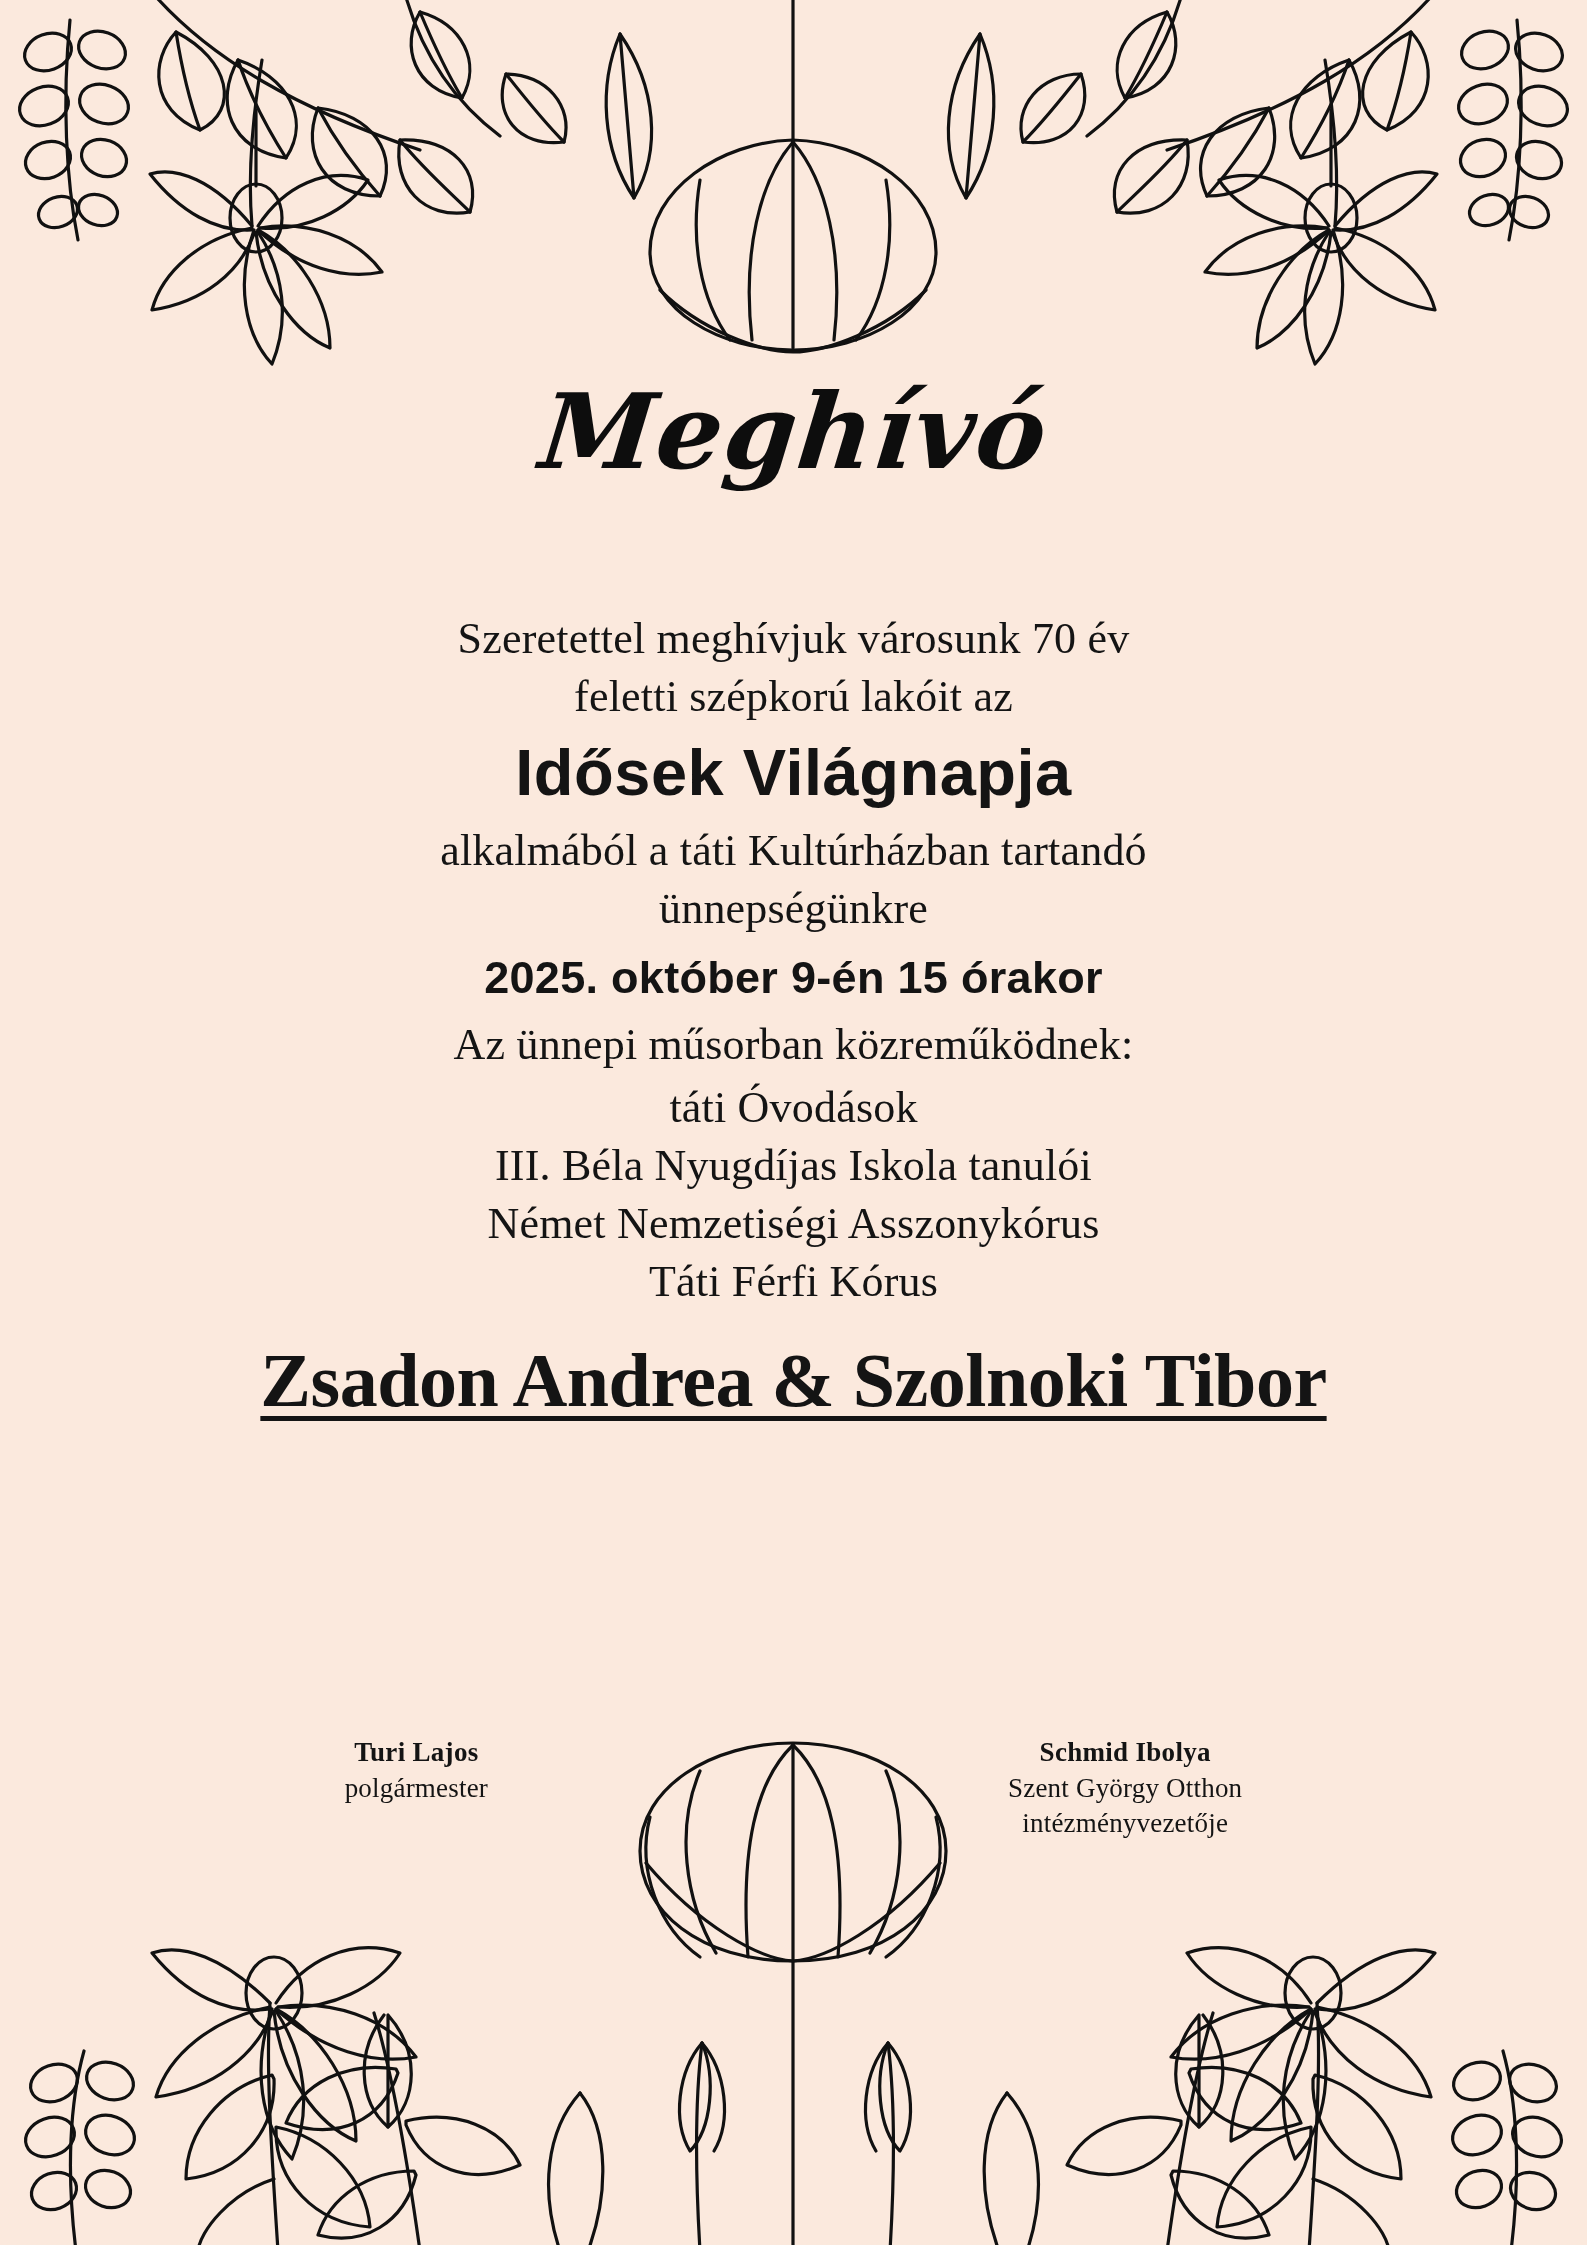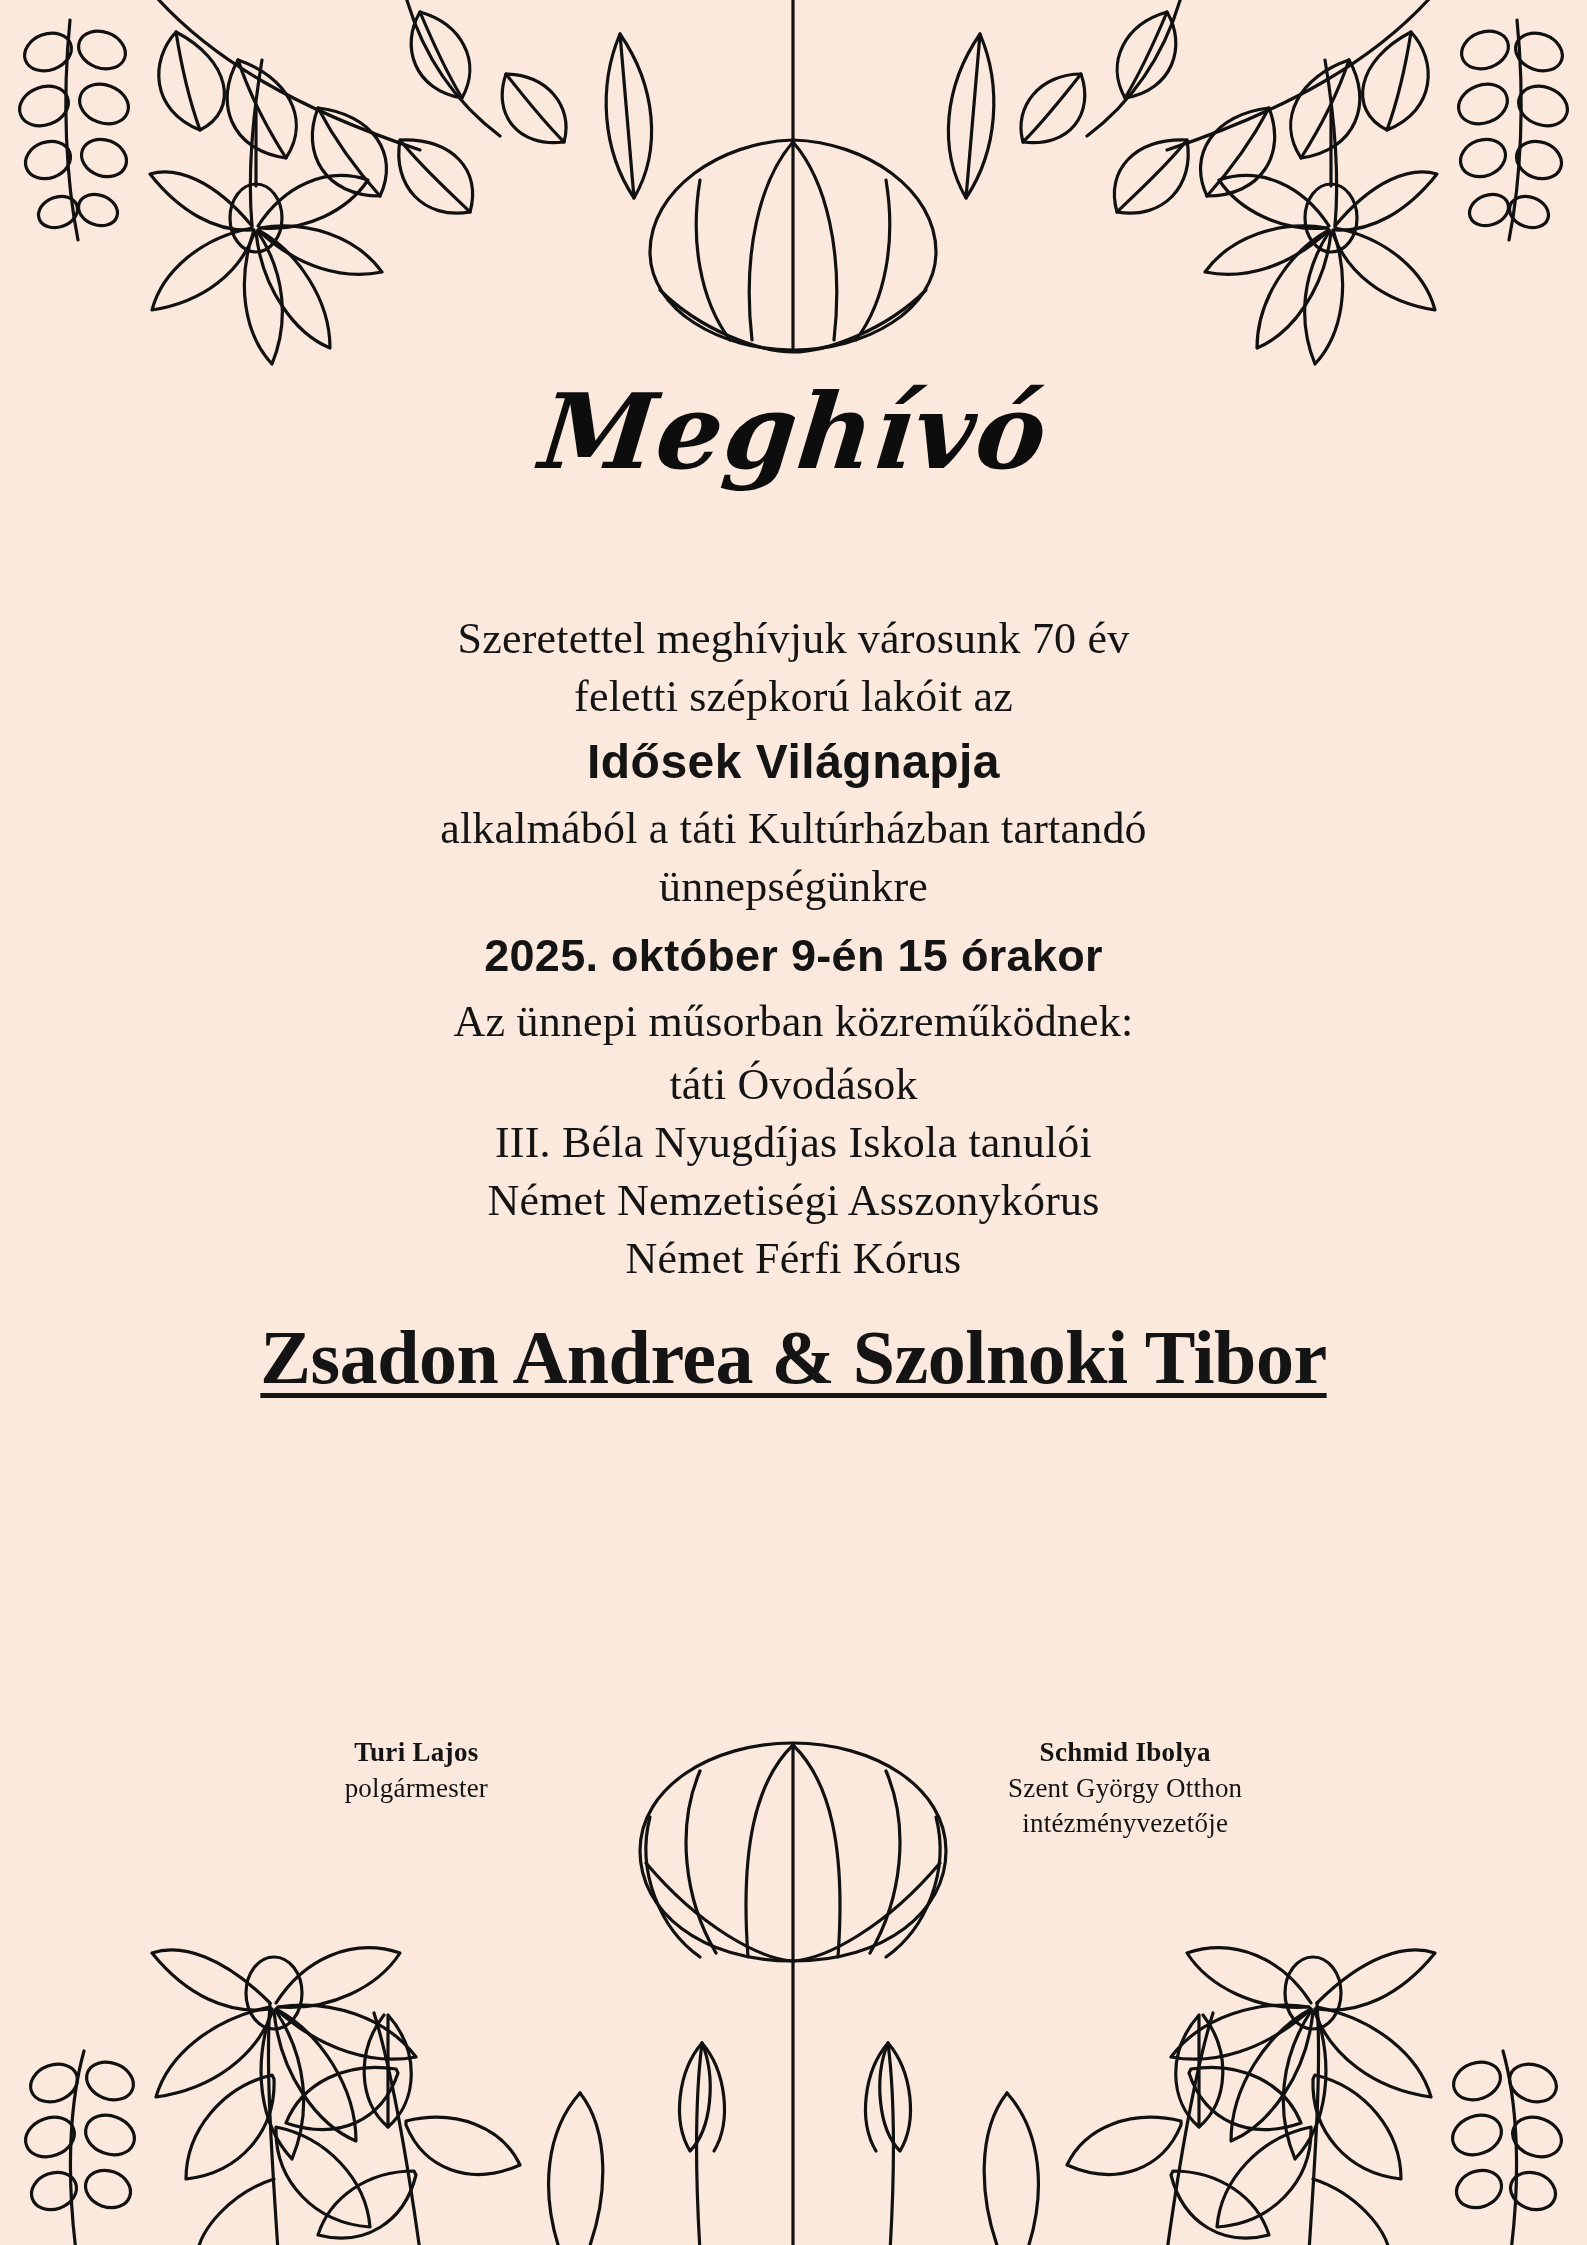"Idősek Világnapja" .line.bold { font-size: 48px -> 65px }
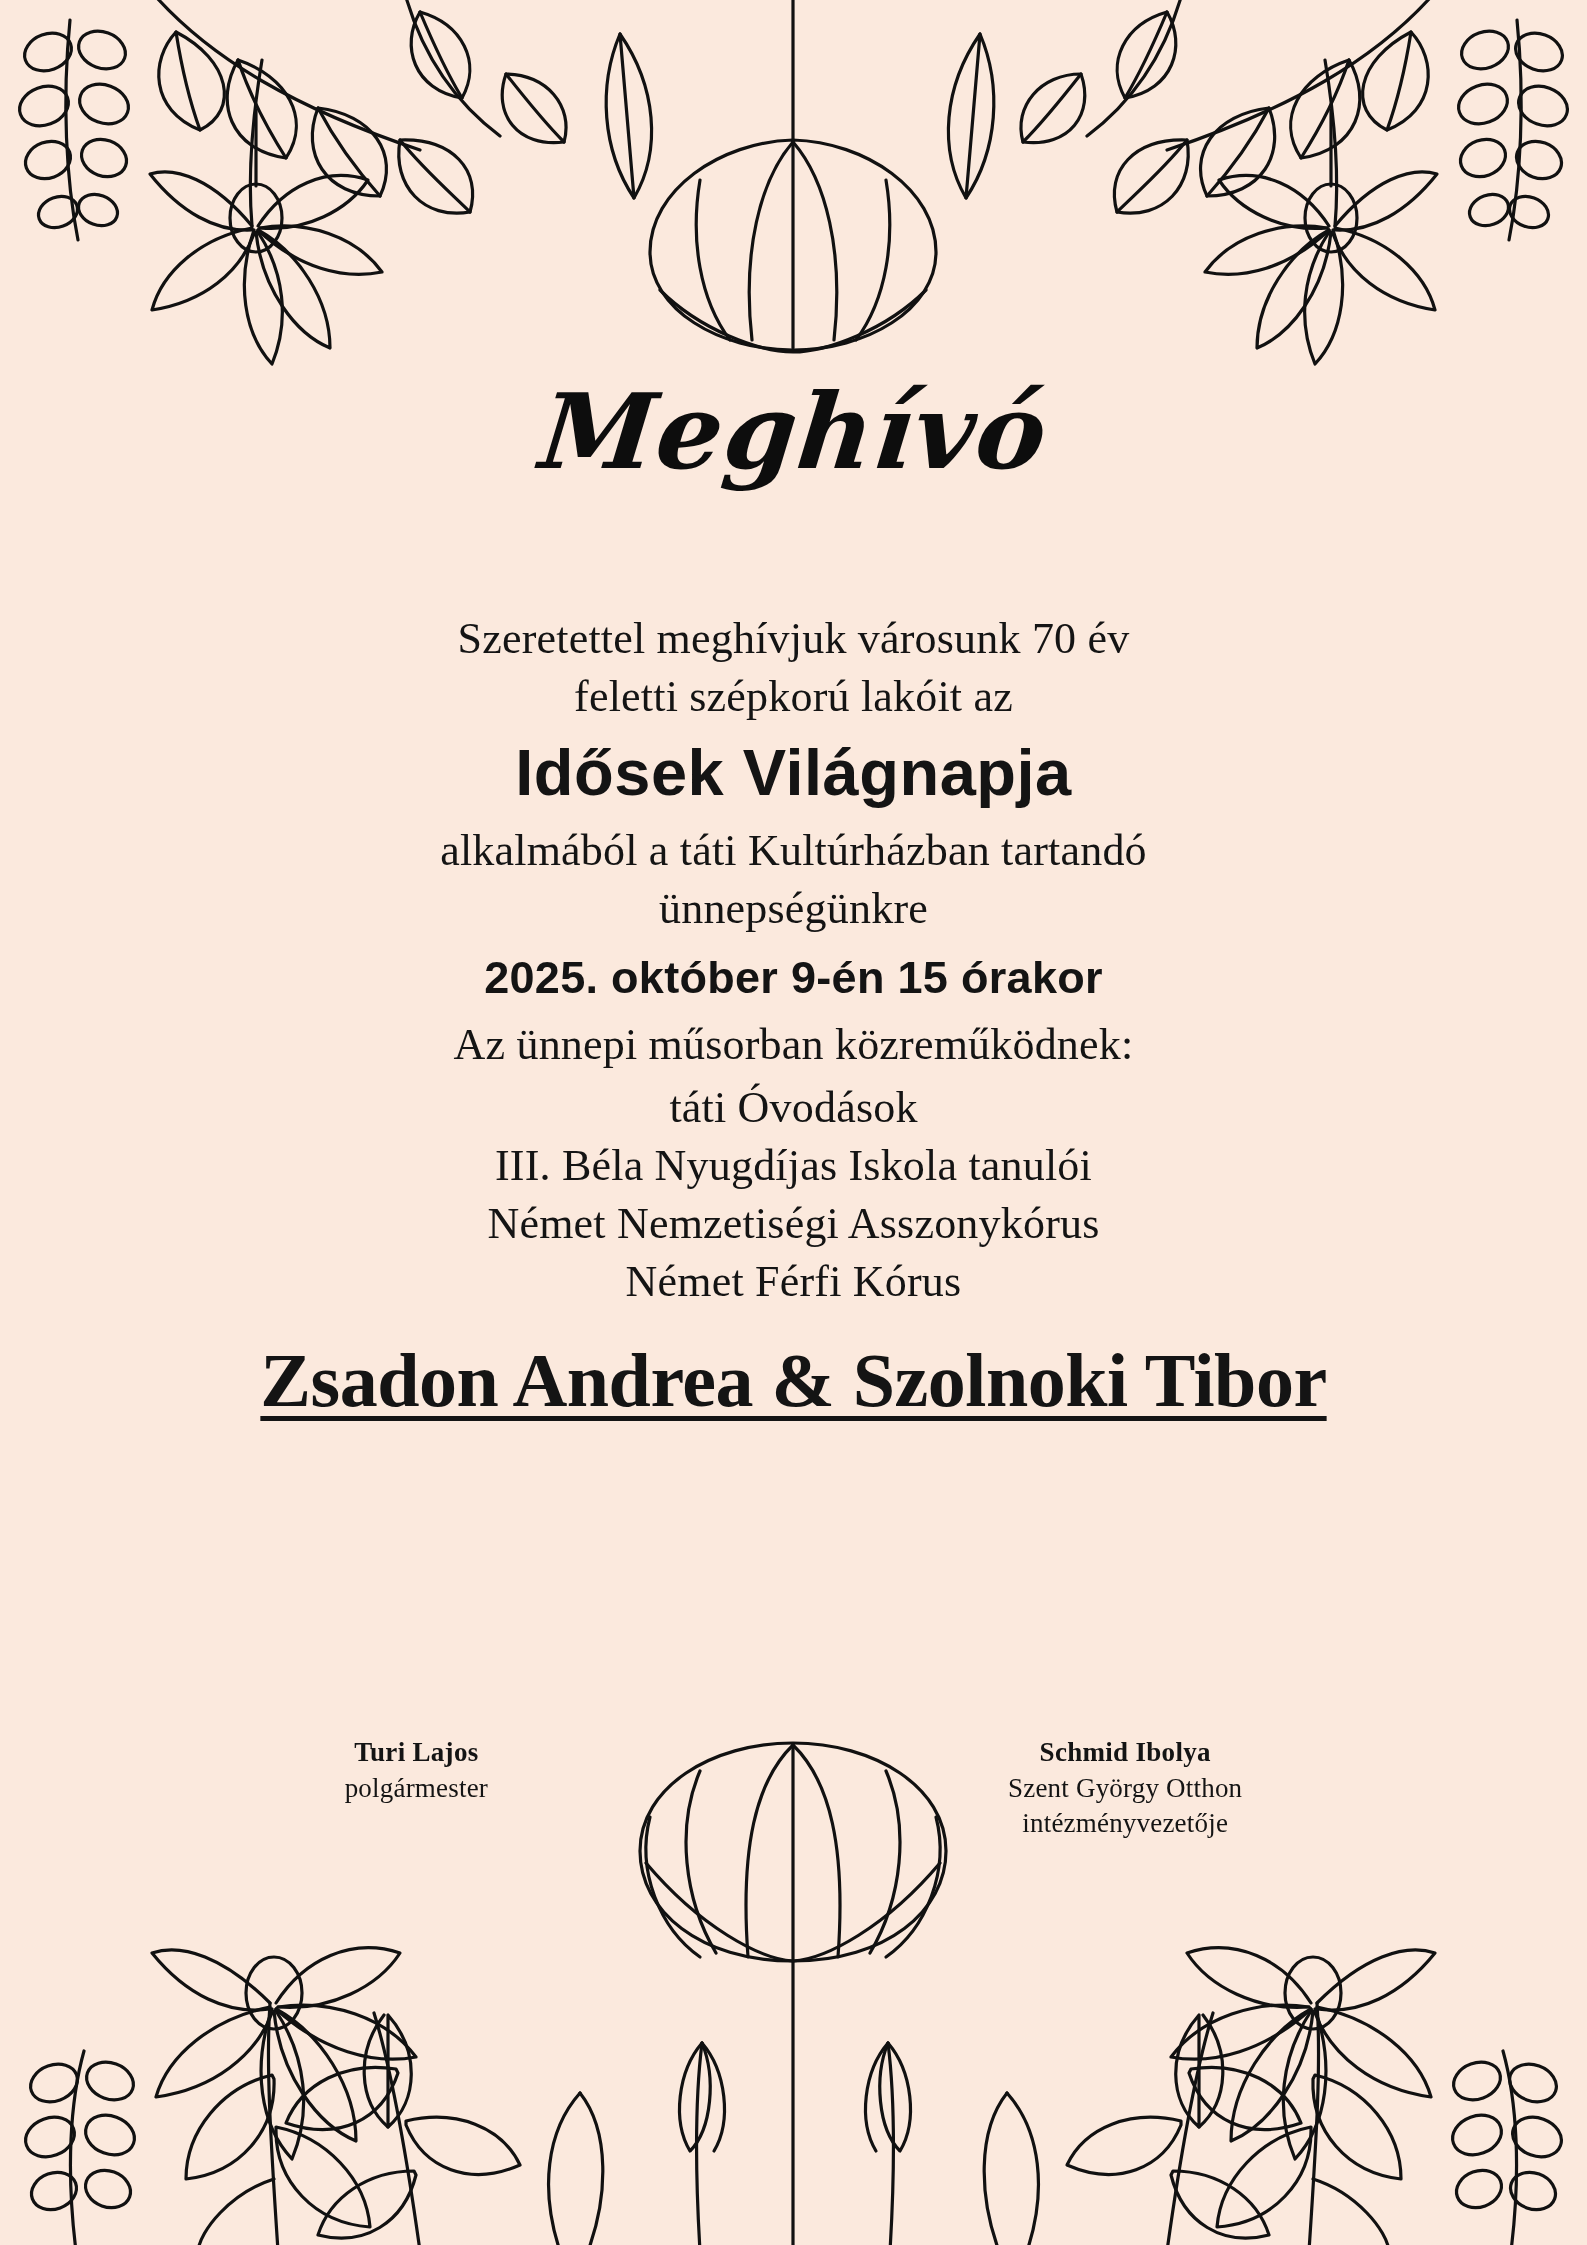"Német Férfi Kórus" div.line { text: Német -> Táti }
